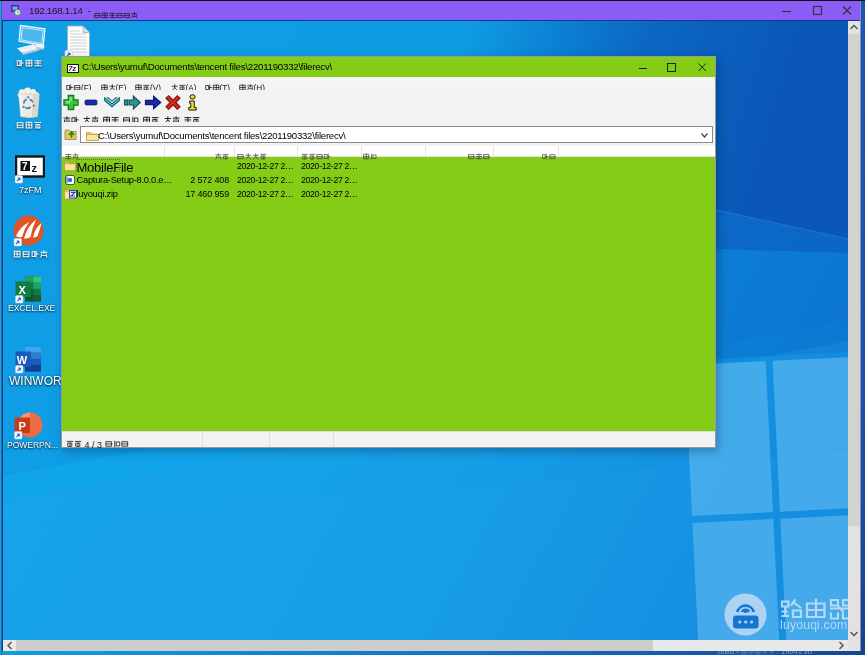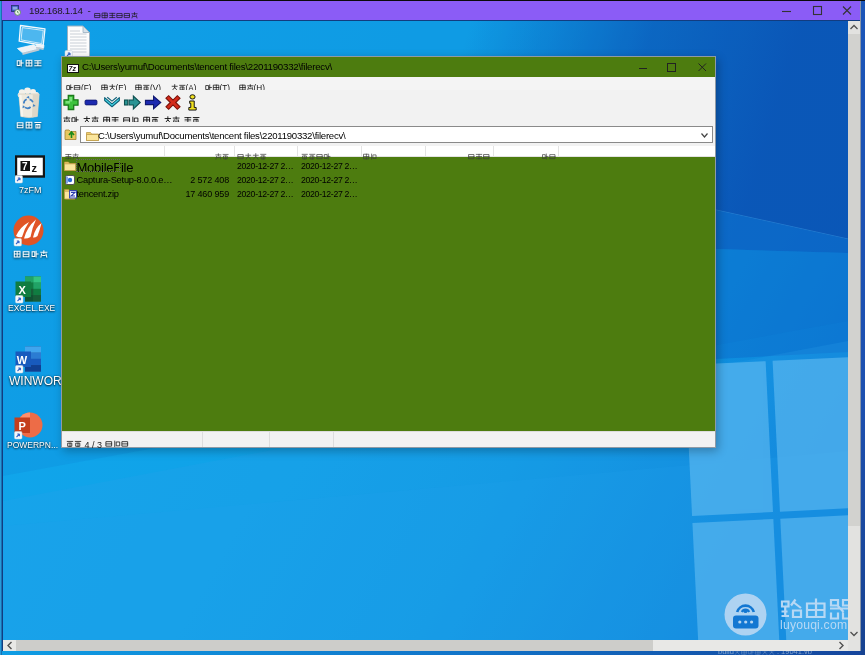"C:\Users\yumuf\Documents\tencent" div.a { background: #4d7c0f -> #84cc16 }
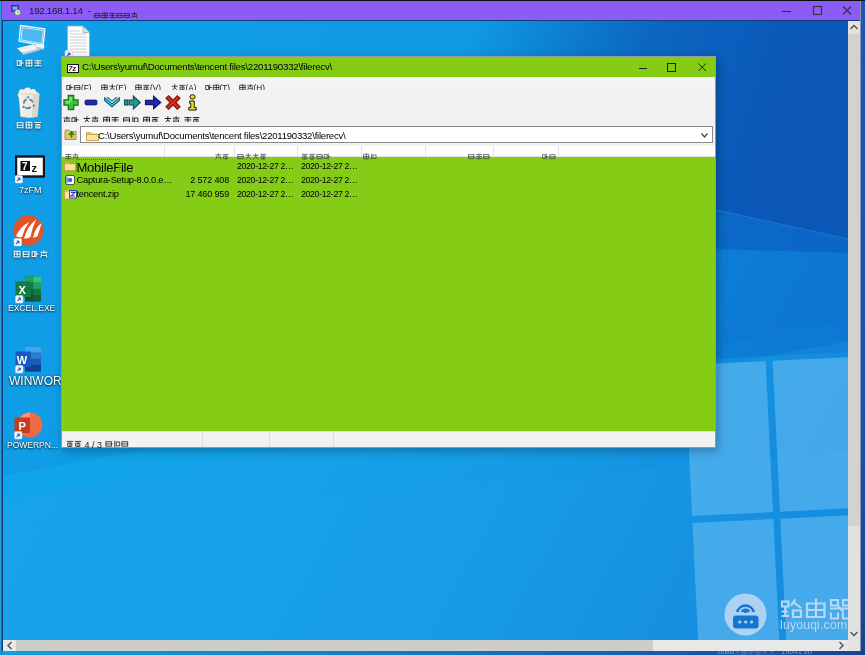"tencent.zip" span.a { text: tencent.zip -> luyouqi.zip }
